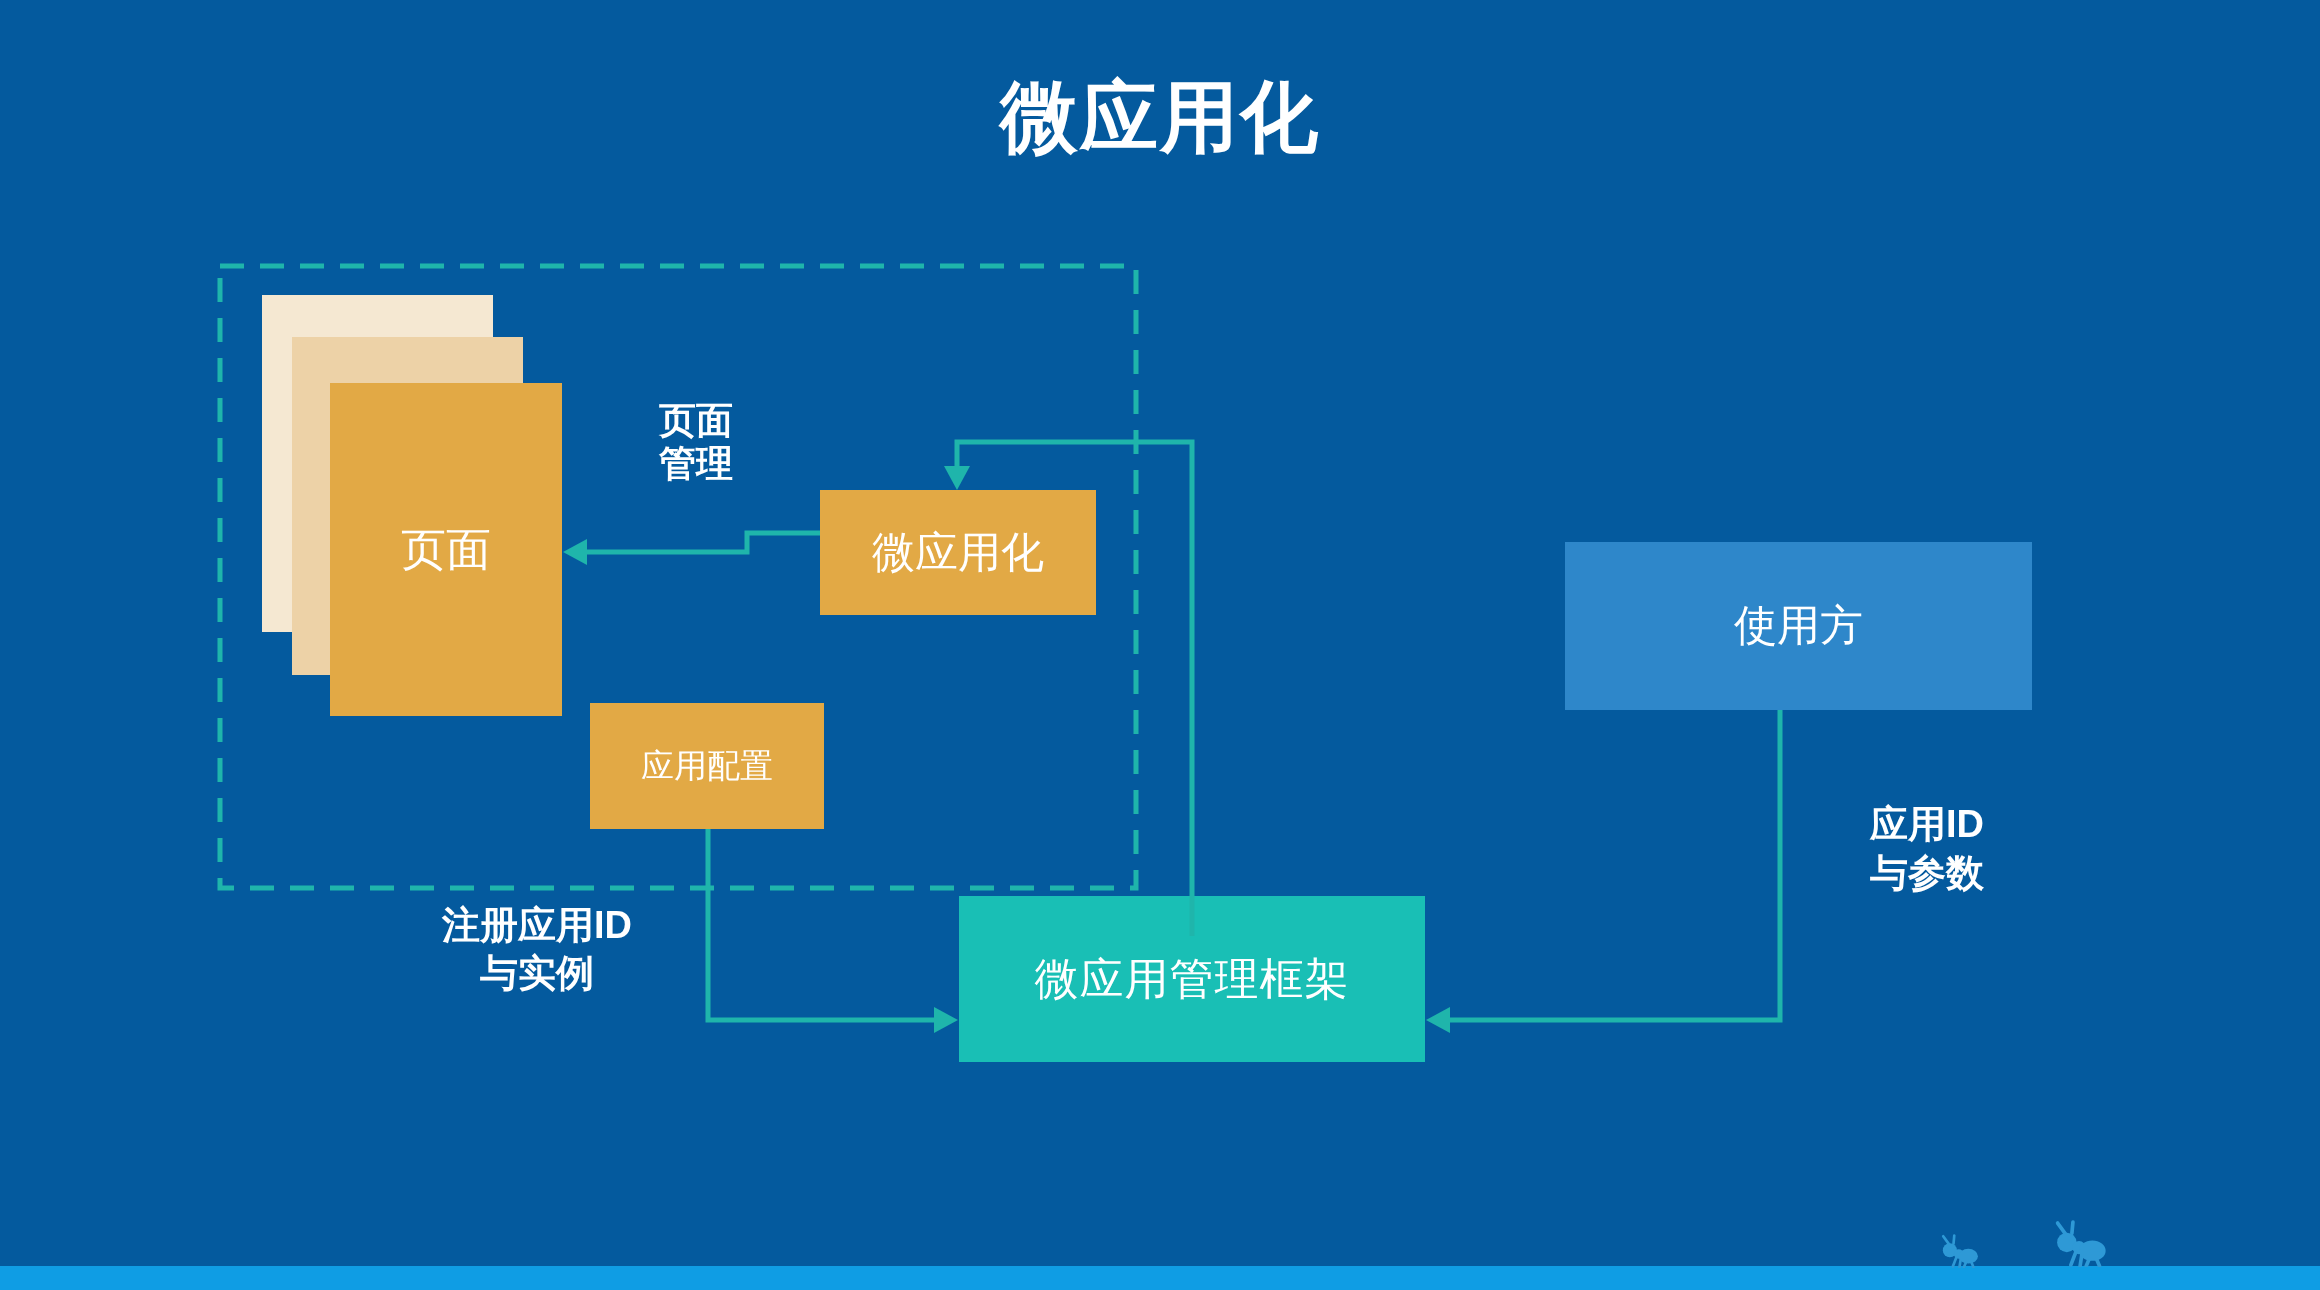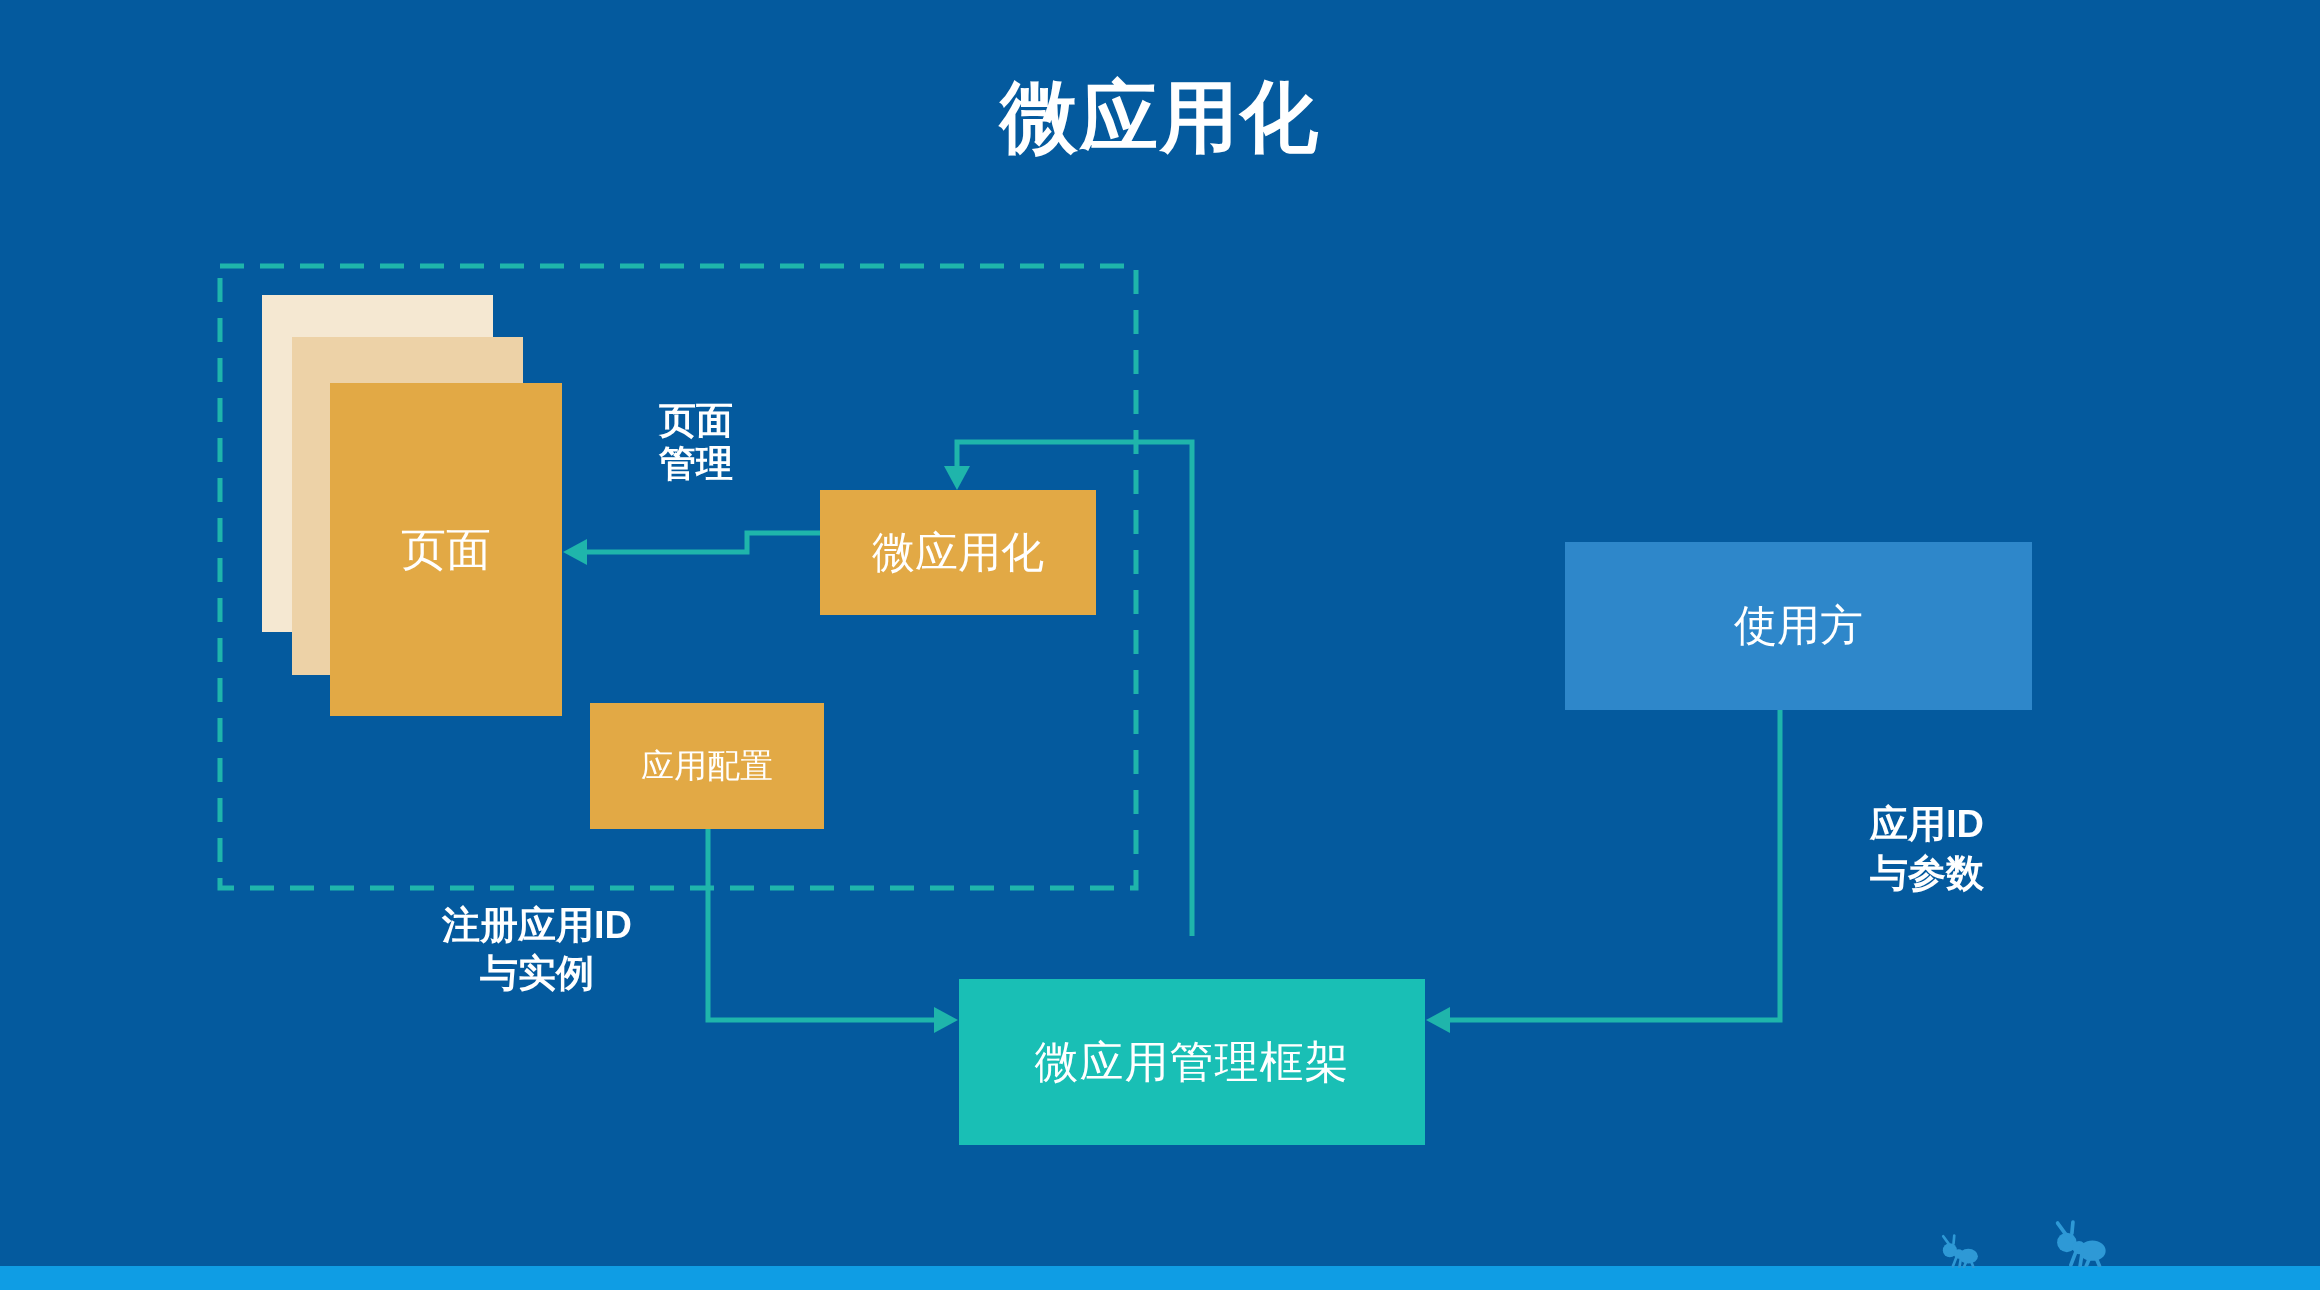"微应用管理框架" .framework { top: 979px -> 896px }
